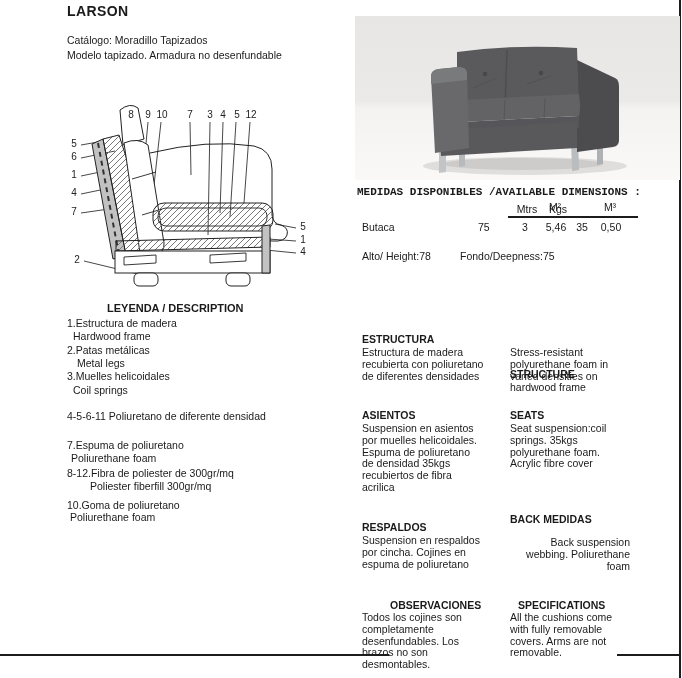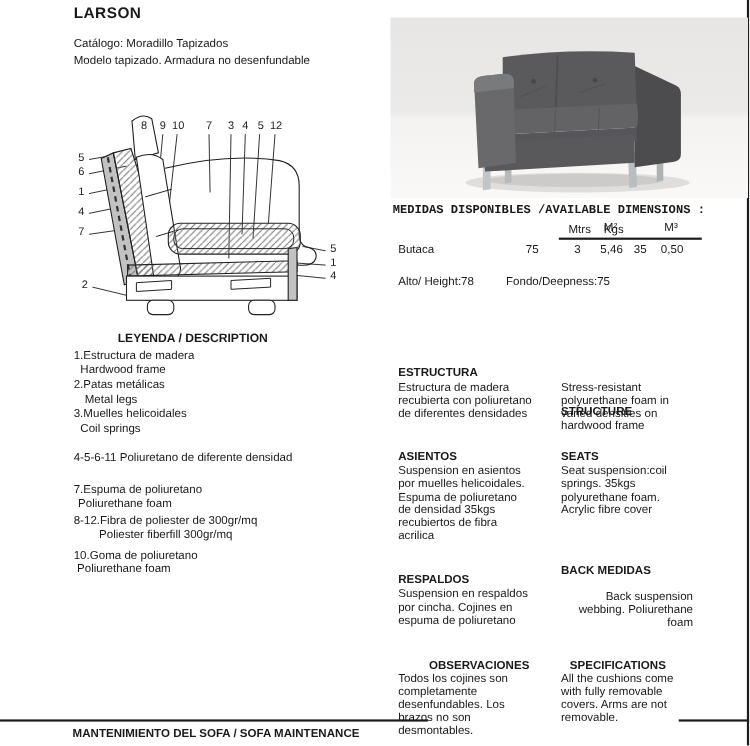"MANTENIMIENTO DEL SOFA / SOFA" div.abs { html: <div>MANTENIMIENTO DEL SOFA / SOFA MAINTENANCE</div> -> none }
